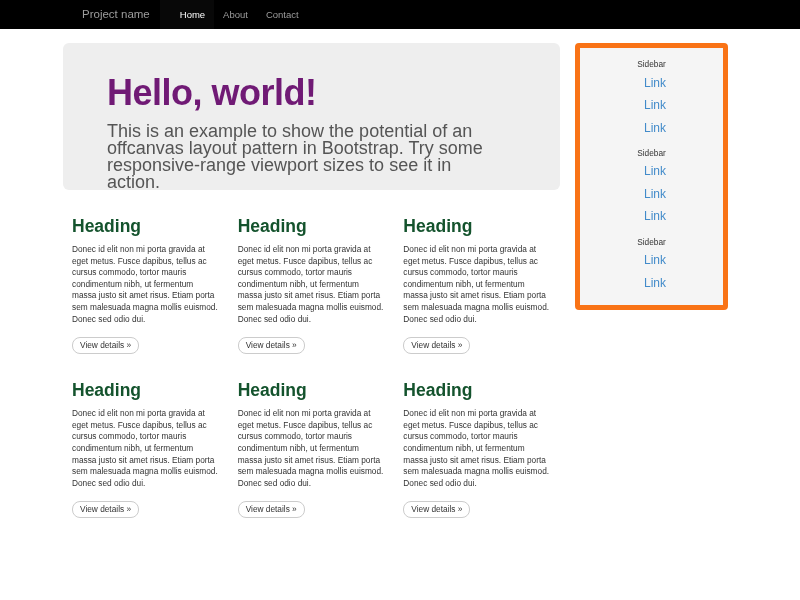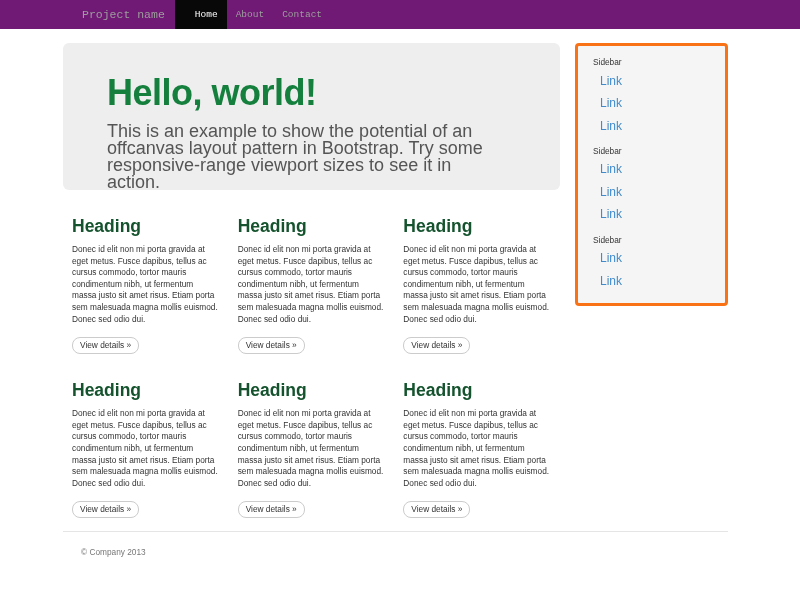"Project name" .navbar { background: #701a75 -> #000000; font-family: Liberation Mono, monospace -> none }
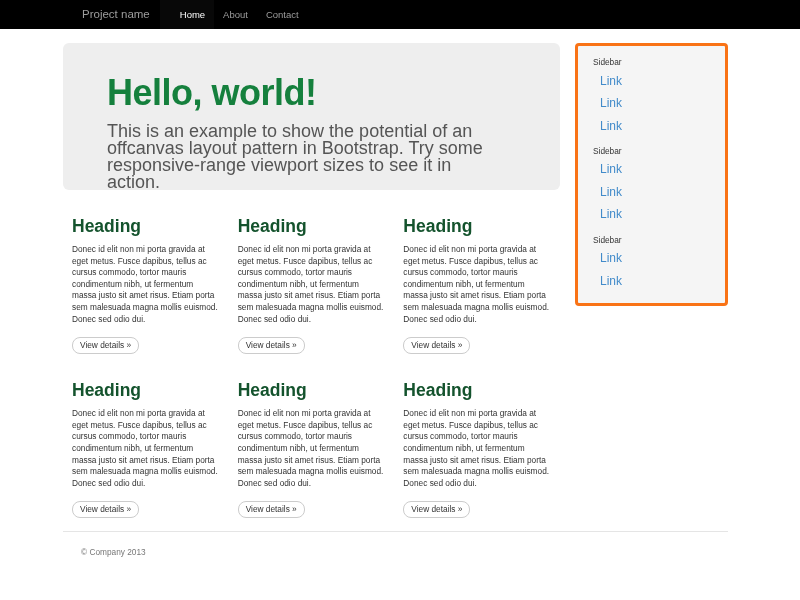"Sidebar" .sidebar { border: 3px solid #f97316 -> 5px solid #f97316; text-align: none -> center }
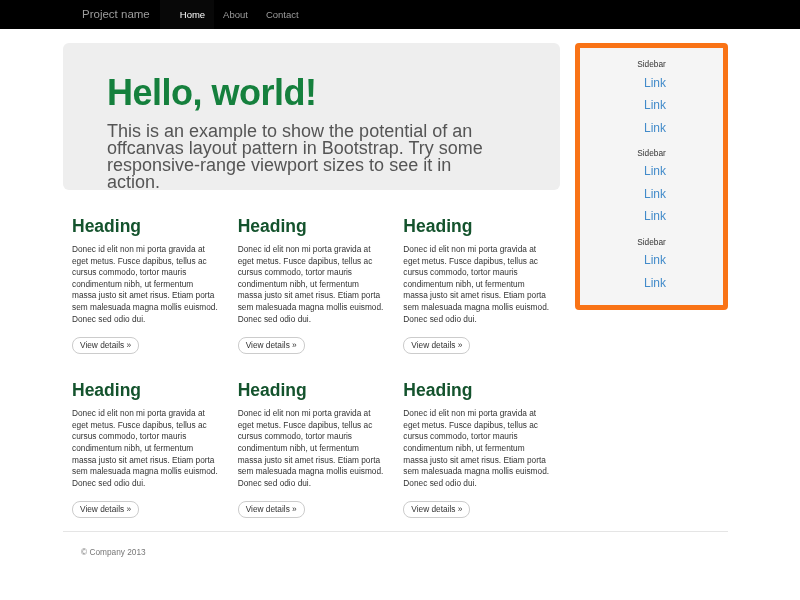"Hello, world!" .jumbotron h1 { color: #15803d -> #701a75 }
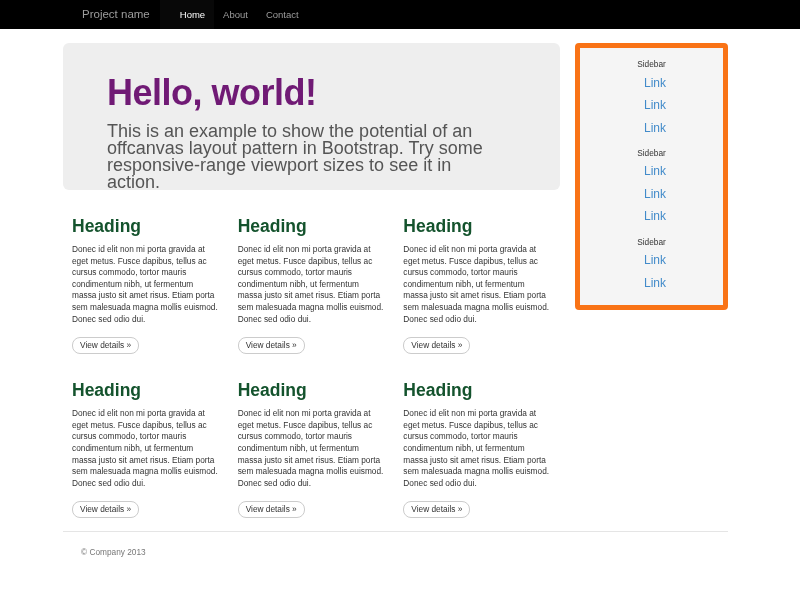"© Company 2013" div.footer { html: <div> <span>© Company 2013</span> </div> -> none }
